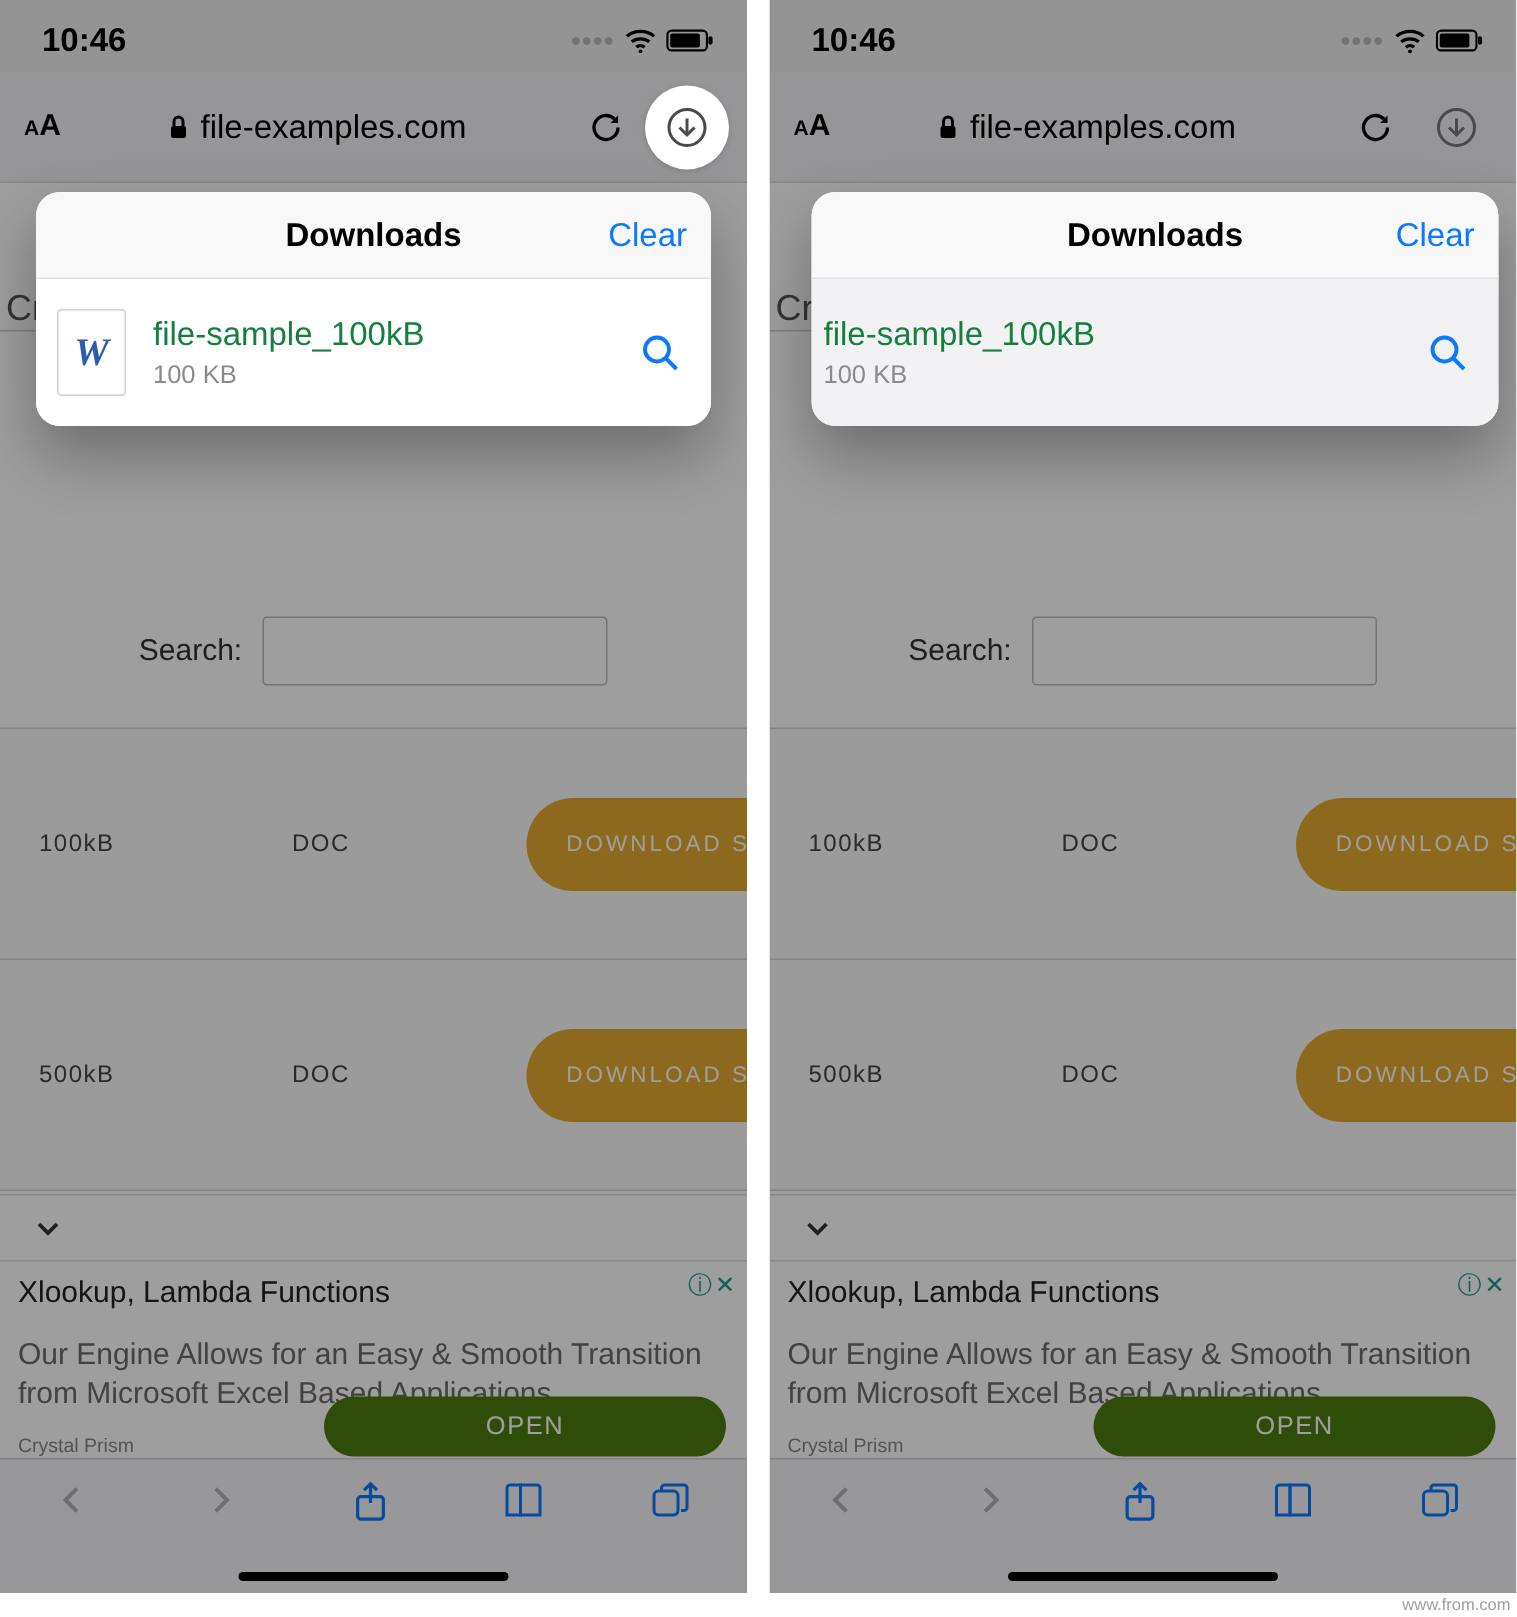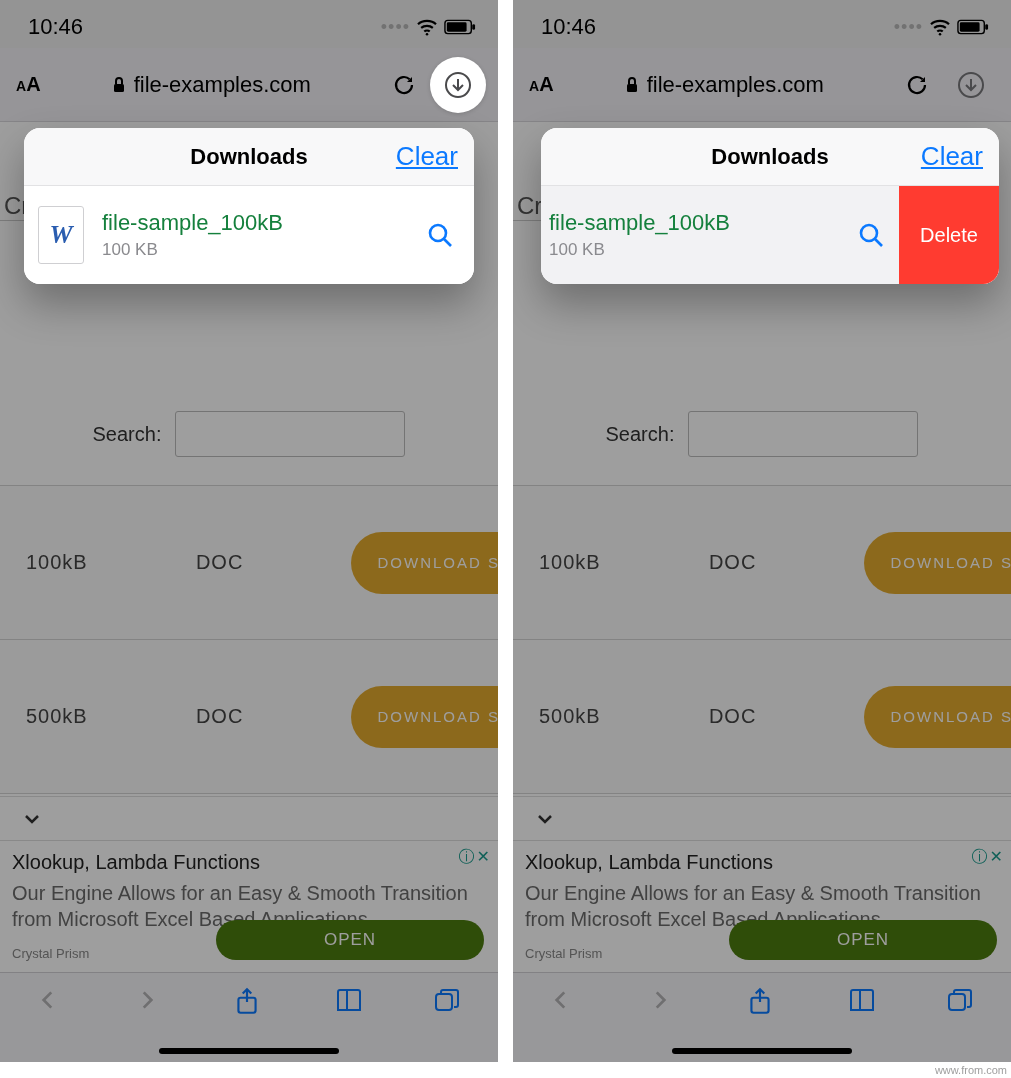"10:46" .status { font-weight: 400 -> 700 }
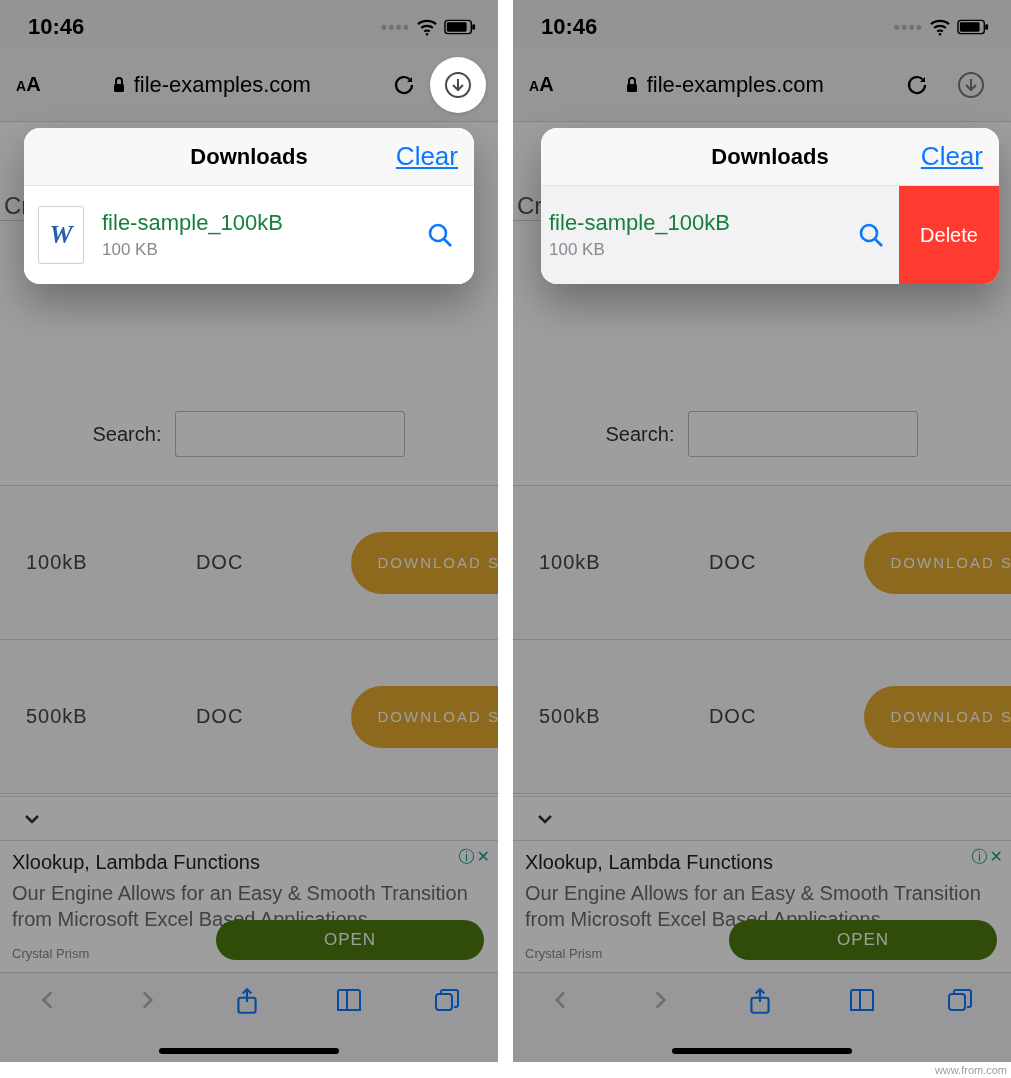"Clear" .dl-clear { font-size: 26px -> 22px; text-decoration: underline -> none }
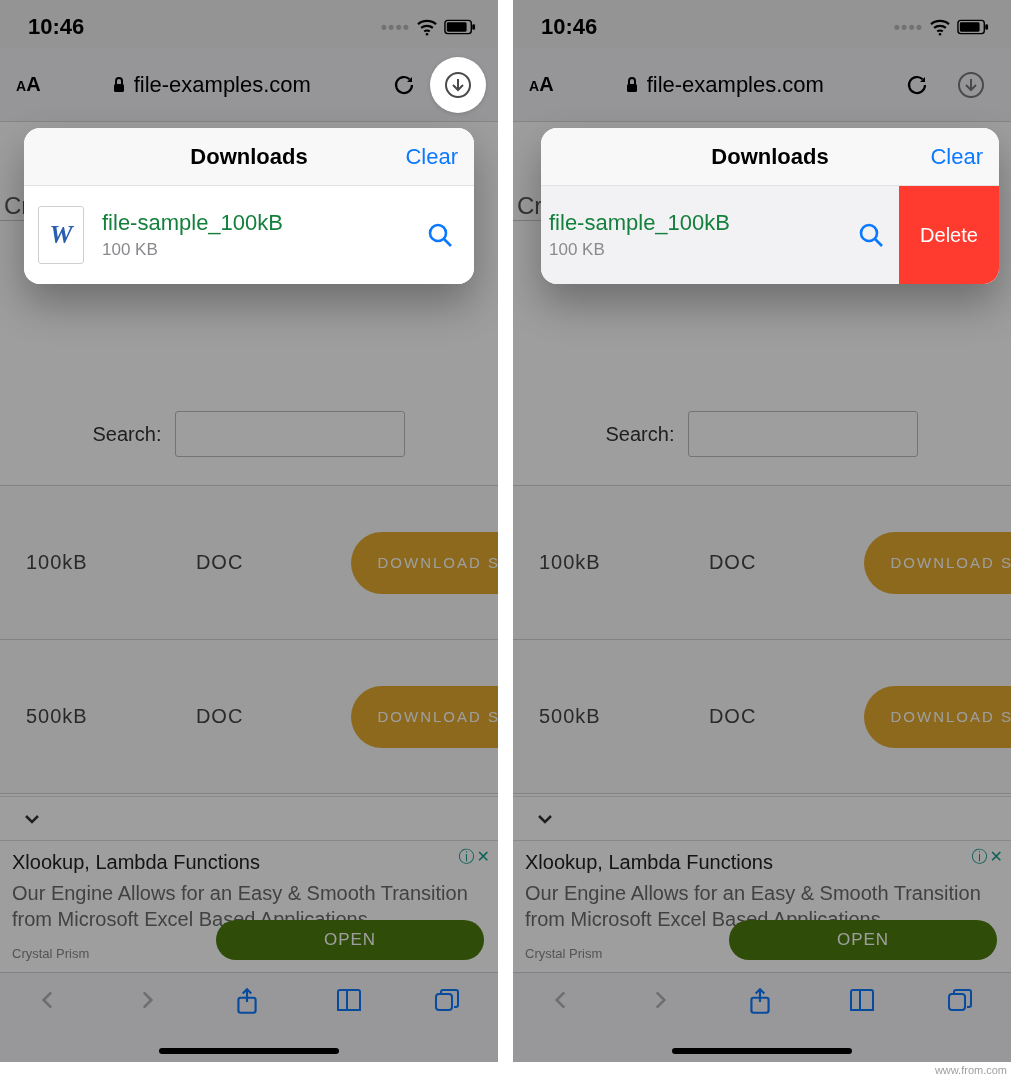"Delete" span.delete-btn { html: <span>Delete</span> -> none }
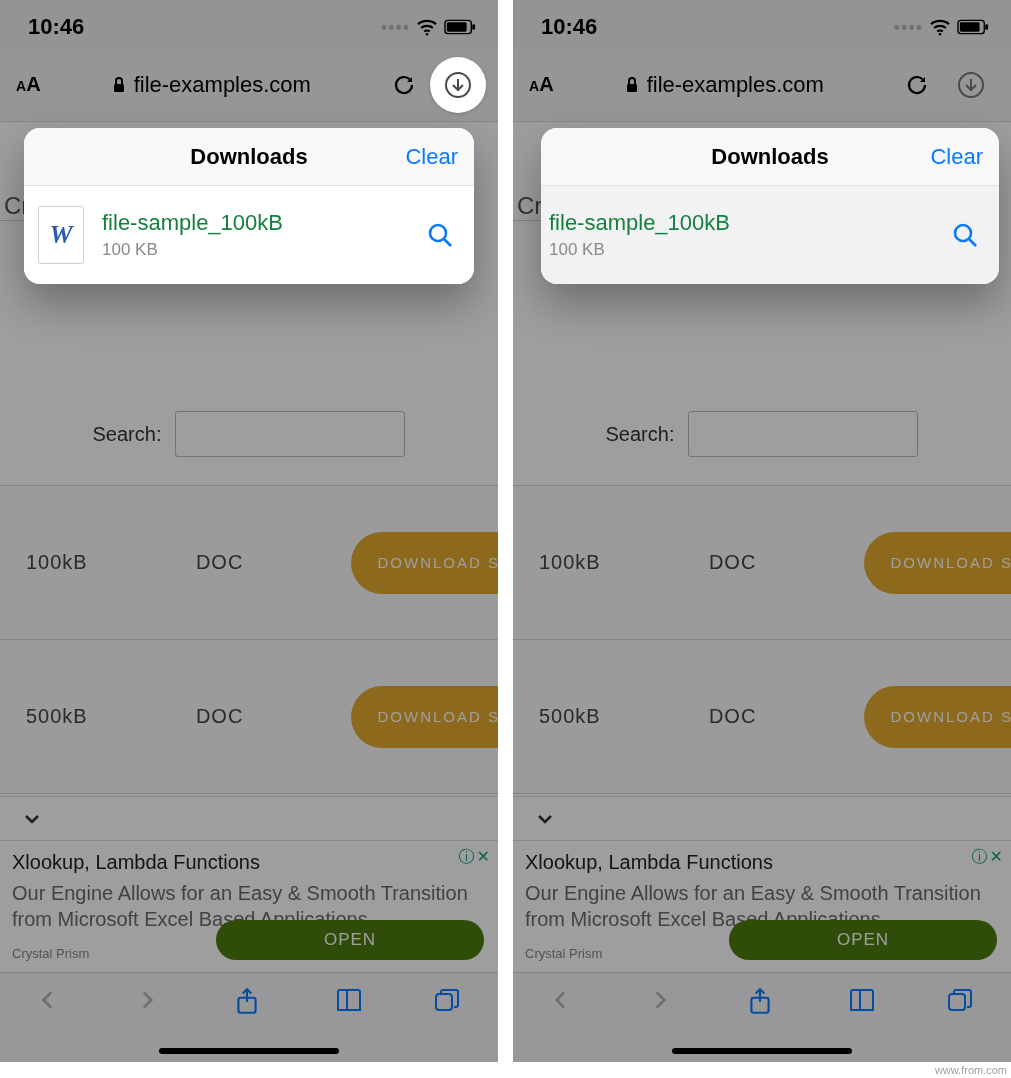"100kB" .cell { font-size: 20px -> 16px }
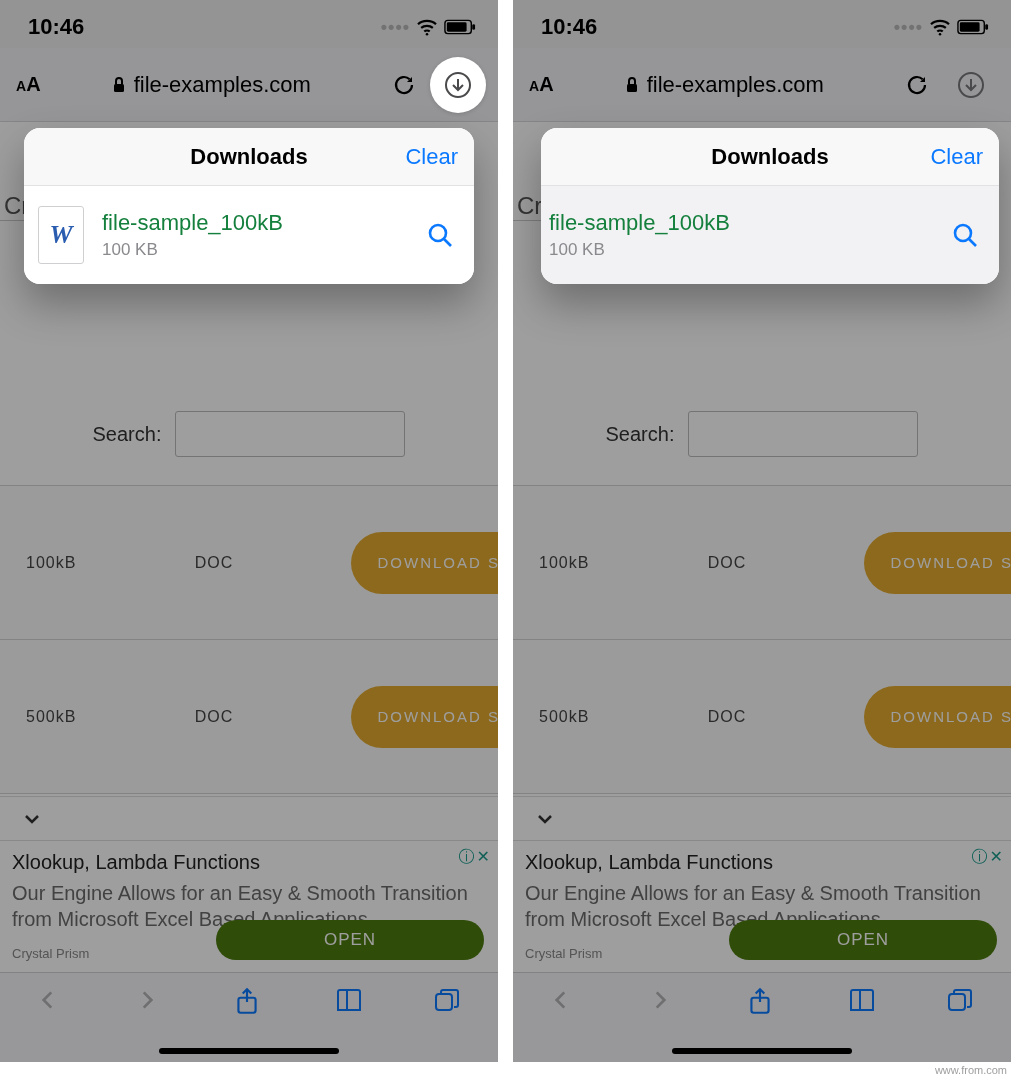"Xlookup, Lambda Functions" .ad-title { margin-bottom: 6px -> 16px }
